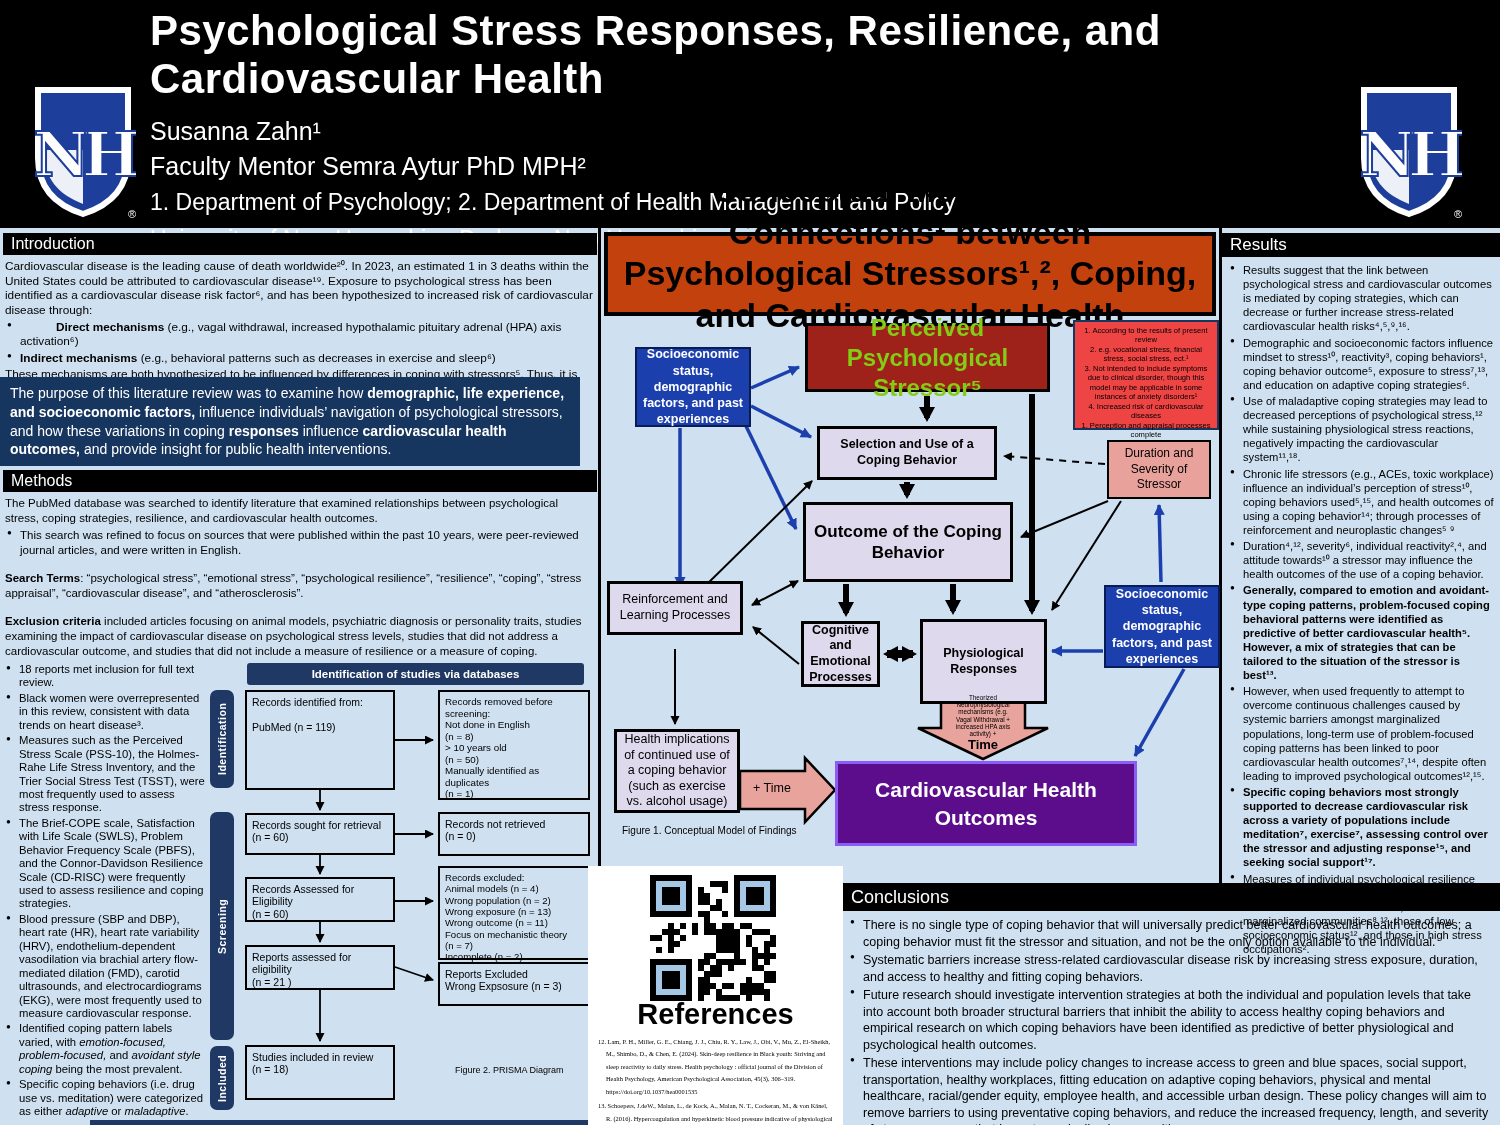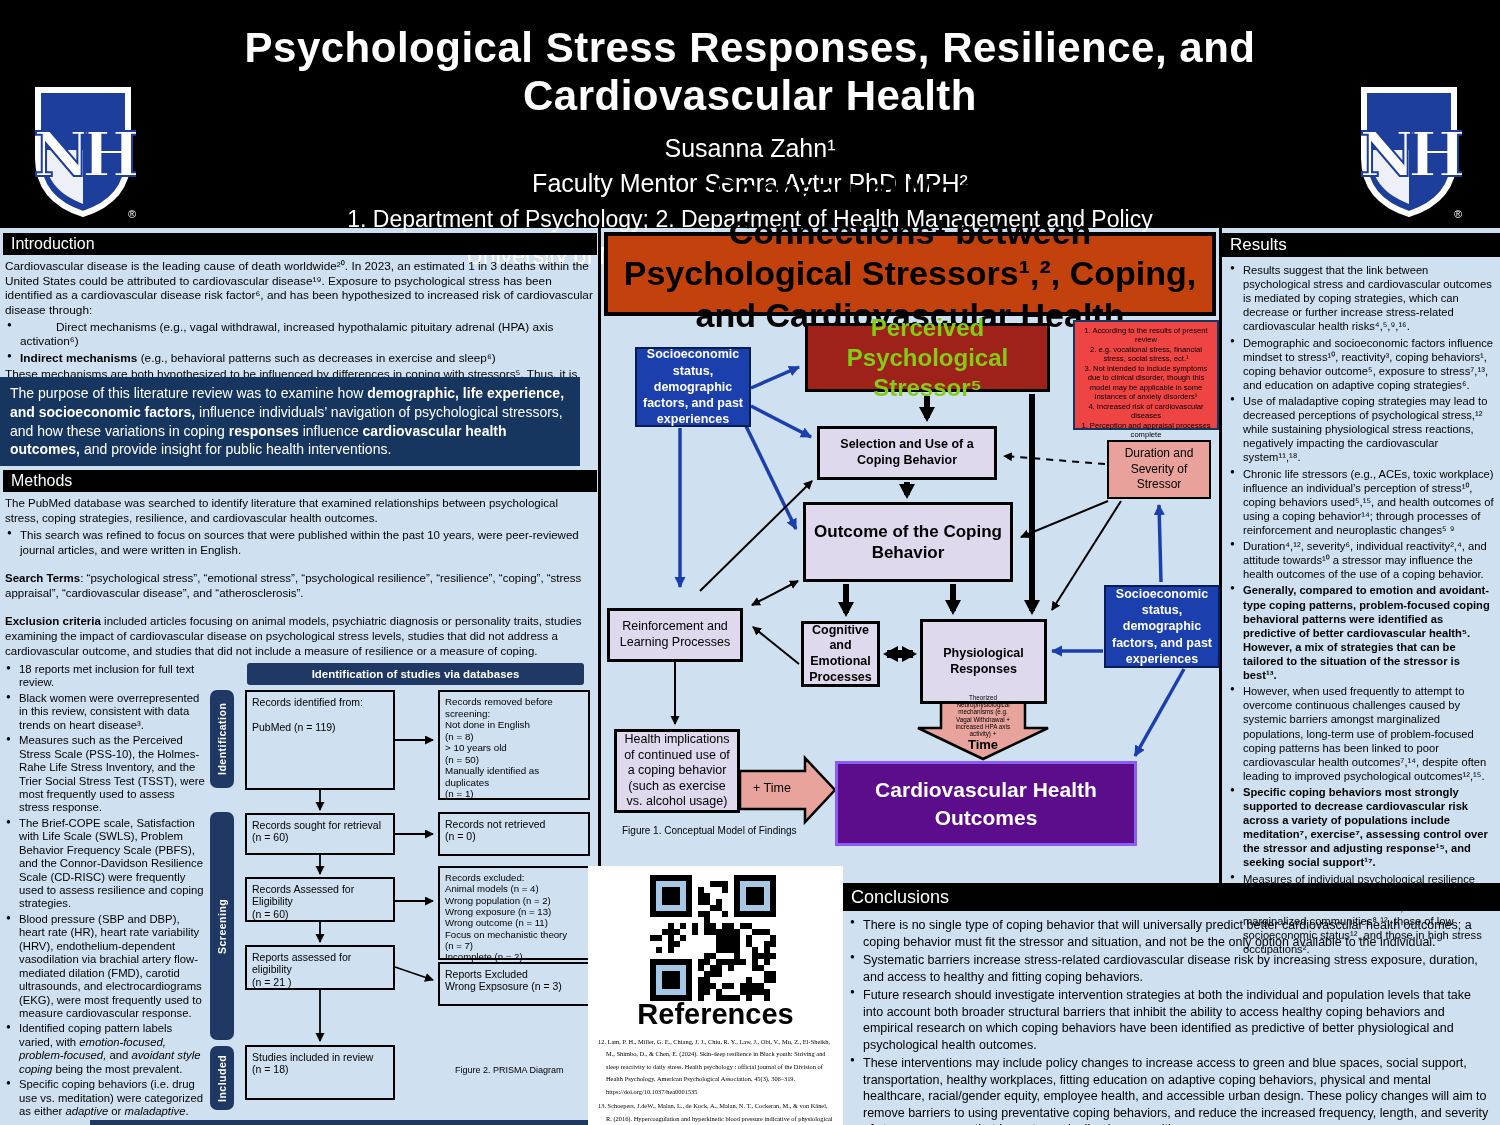"Psychological Stress Responses," .titlewrap { text-align: center -> left; top: 24px -> 7px }
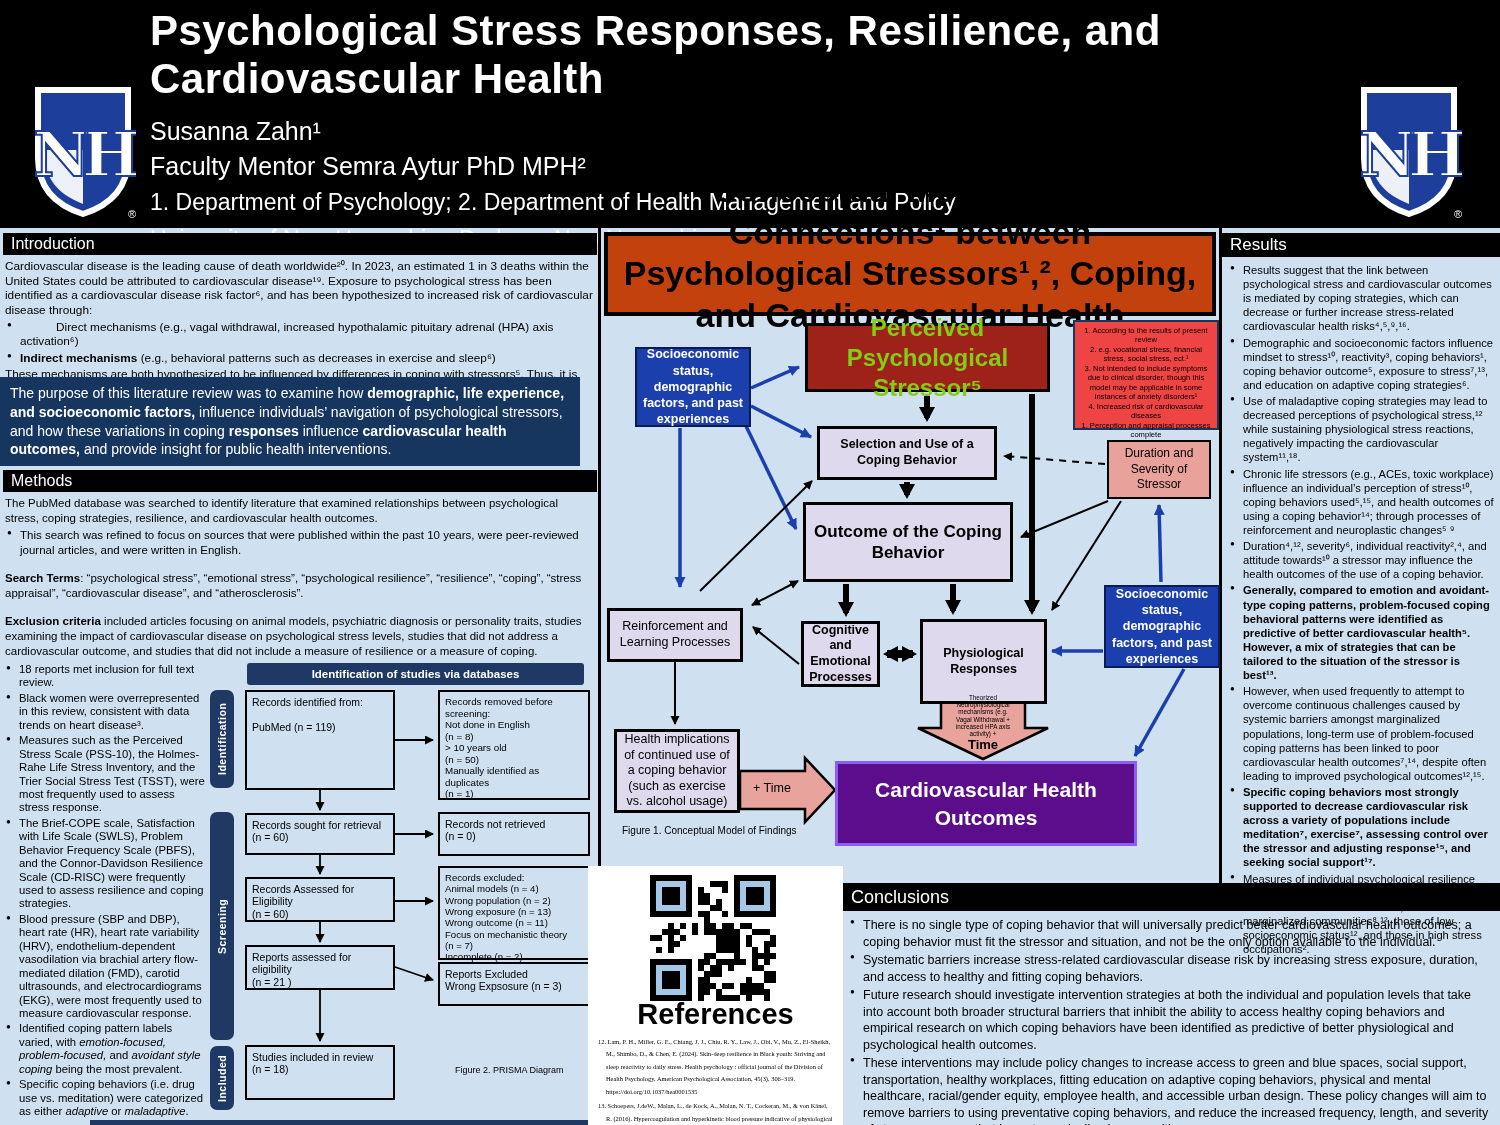"Direct mechanisms" span { font-weight: normal -> bold }
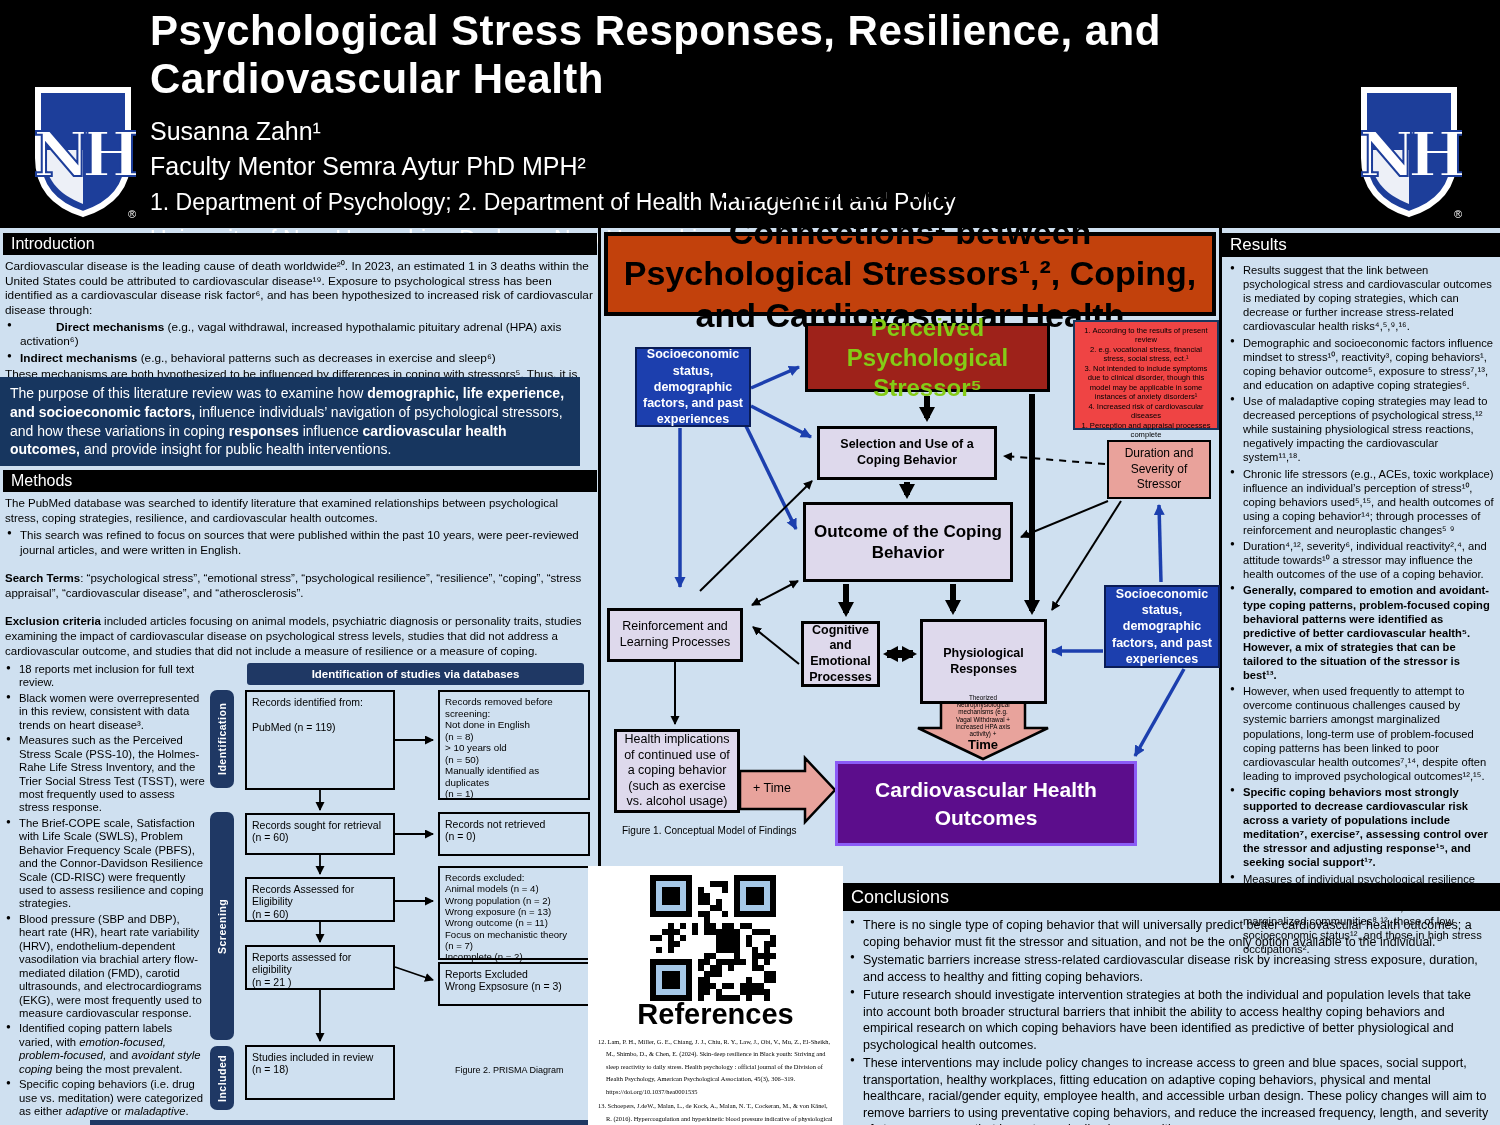"Reinforcement and Learning Processes" div.mbox { top: 380px -> 353px }
